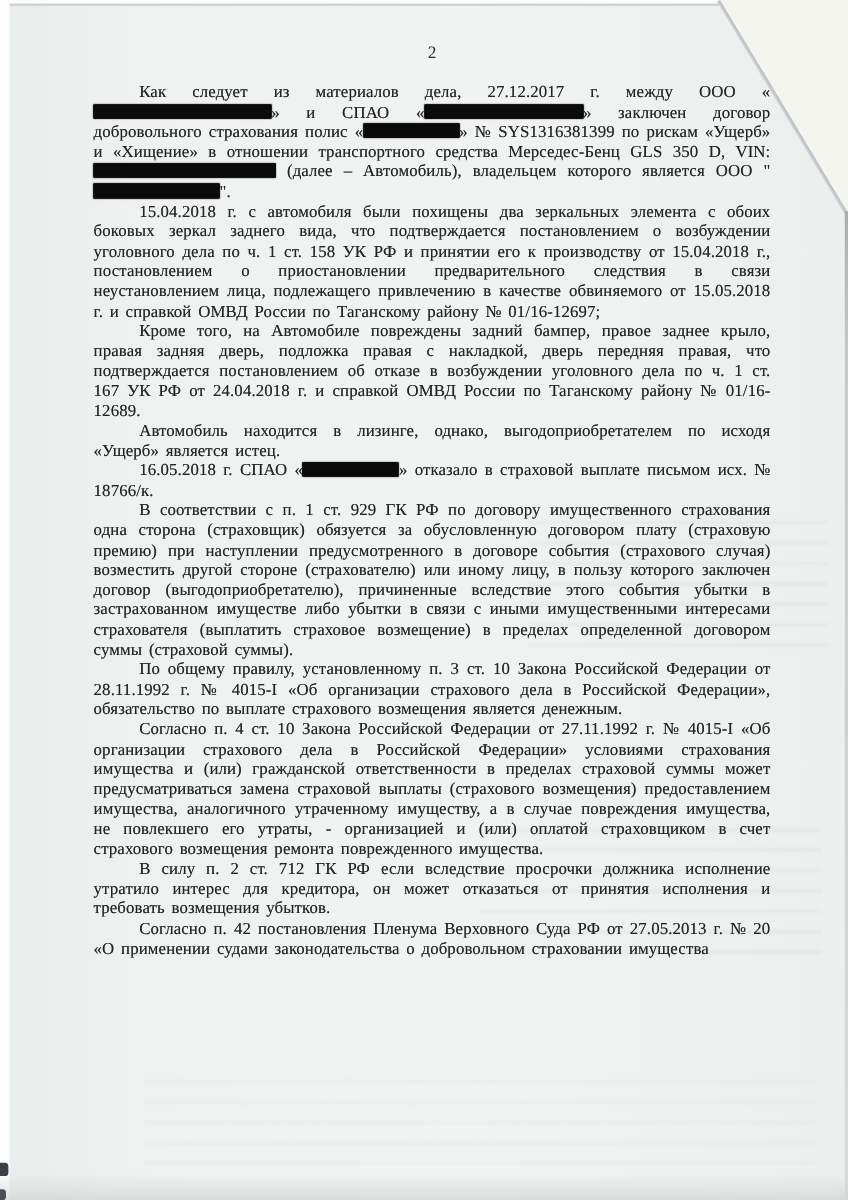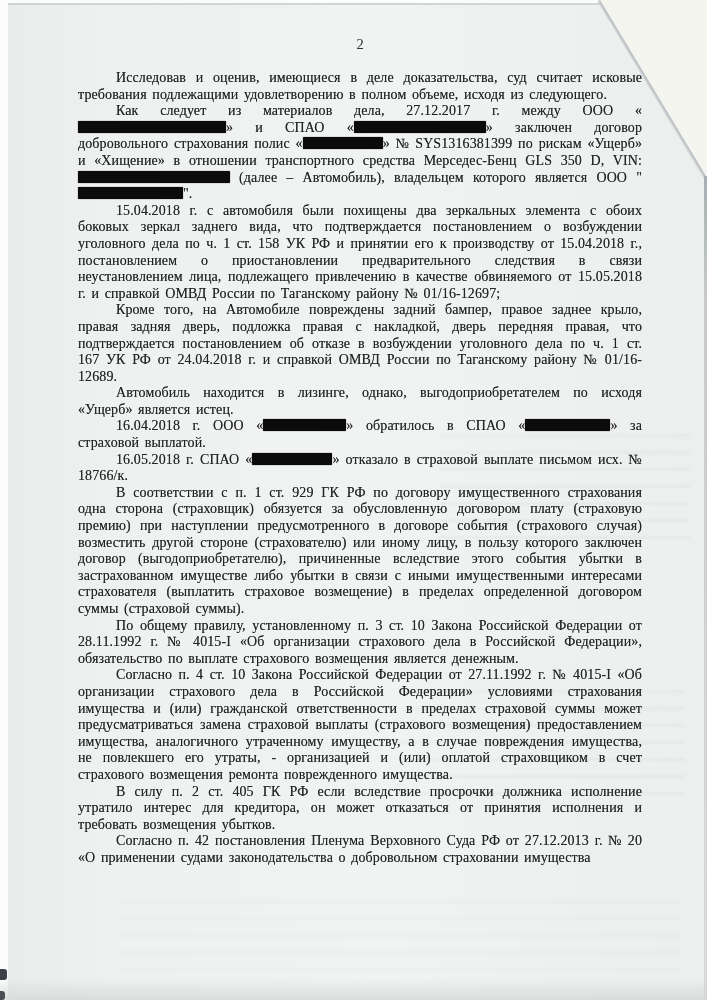"Исследовав и оценив, имеющиеся в" p { html: <p>Исследовав и оценив, имеющиеся в деле доказательства, суд считает исковые требования подлежащими удовлетворению в полном объеме, исходя из следующего.</p> -> none }
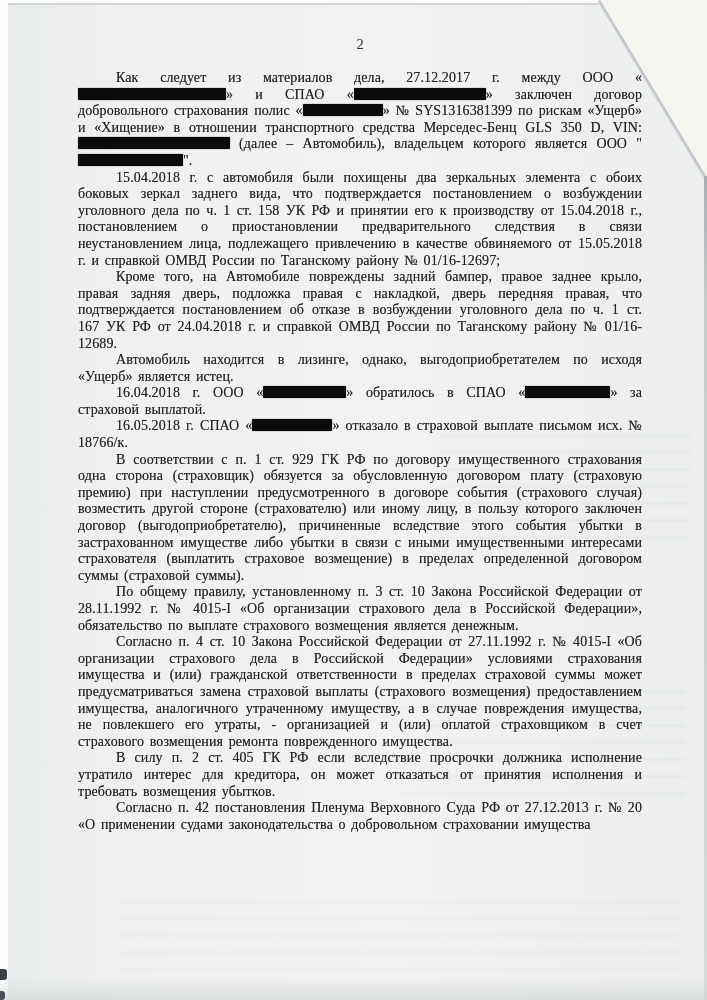"16.04.2018 г. ООО « »" p { html: <p>16.04.2018 г. ООО «<span></span>» обратилось в СПАО «<span></span>» за страховой выплатой.</p> -> none }
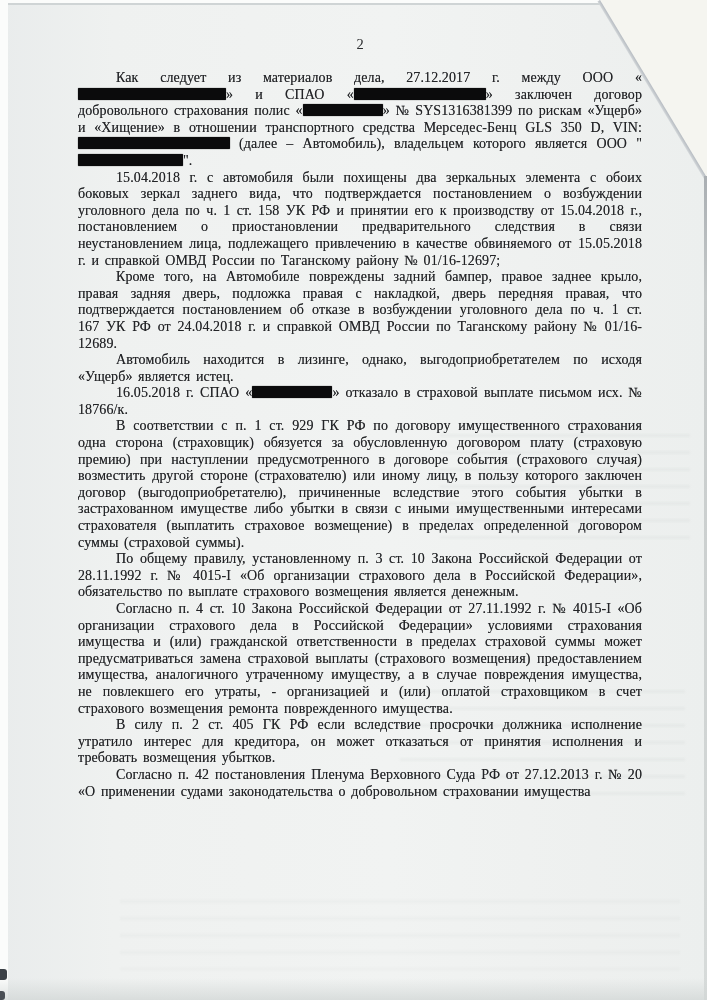"В силу п. 2 ст." p { text: 405 -> 712 }
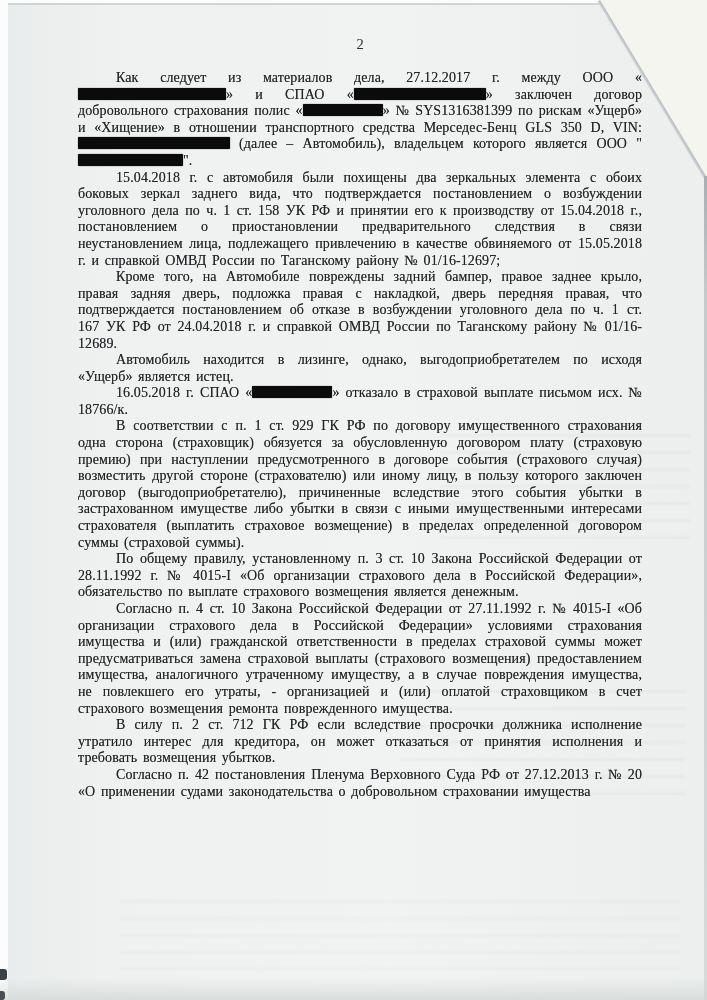"Согласно п. 42 постановления Пленума" p { text: 27.12.2013 -> 27.05.2013 }
